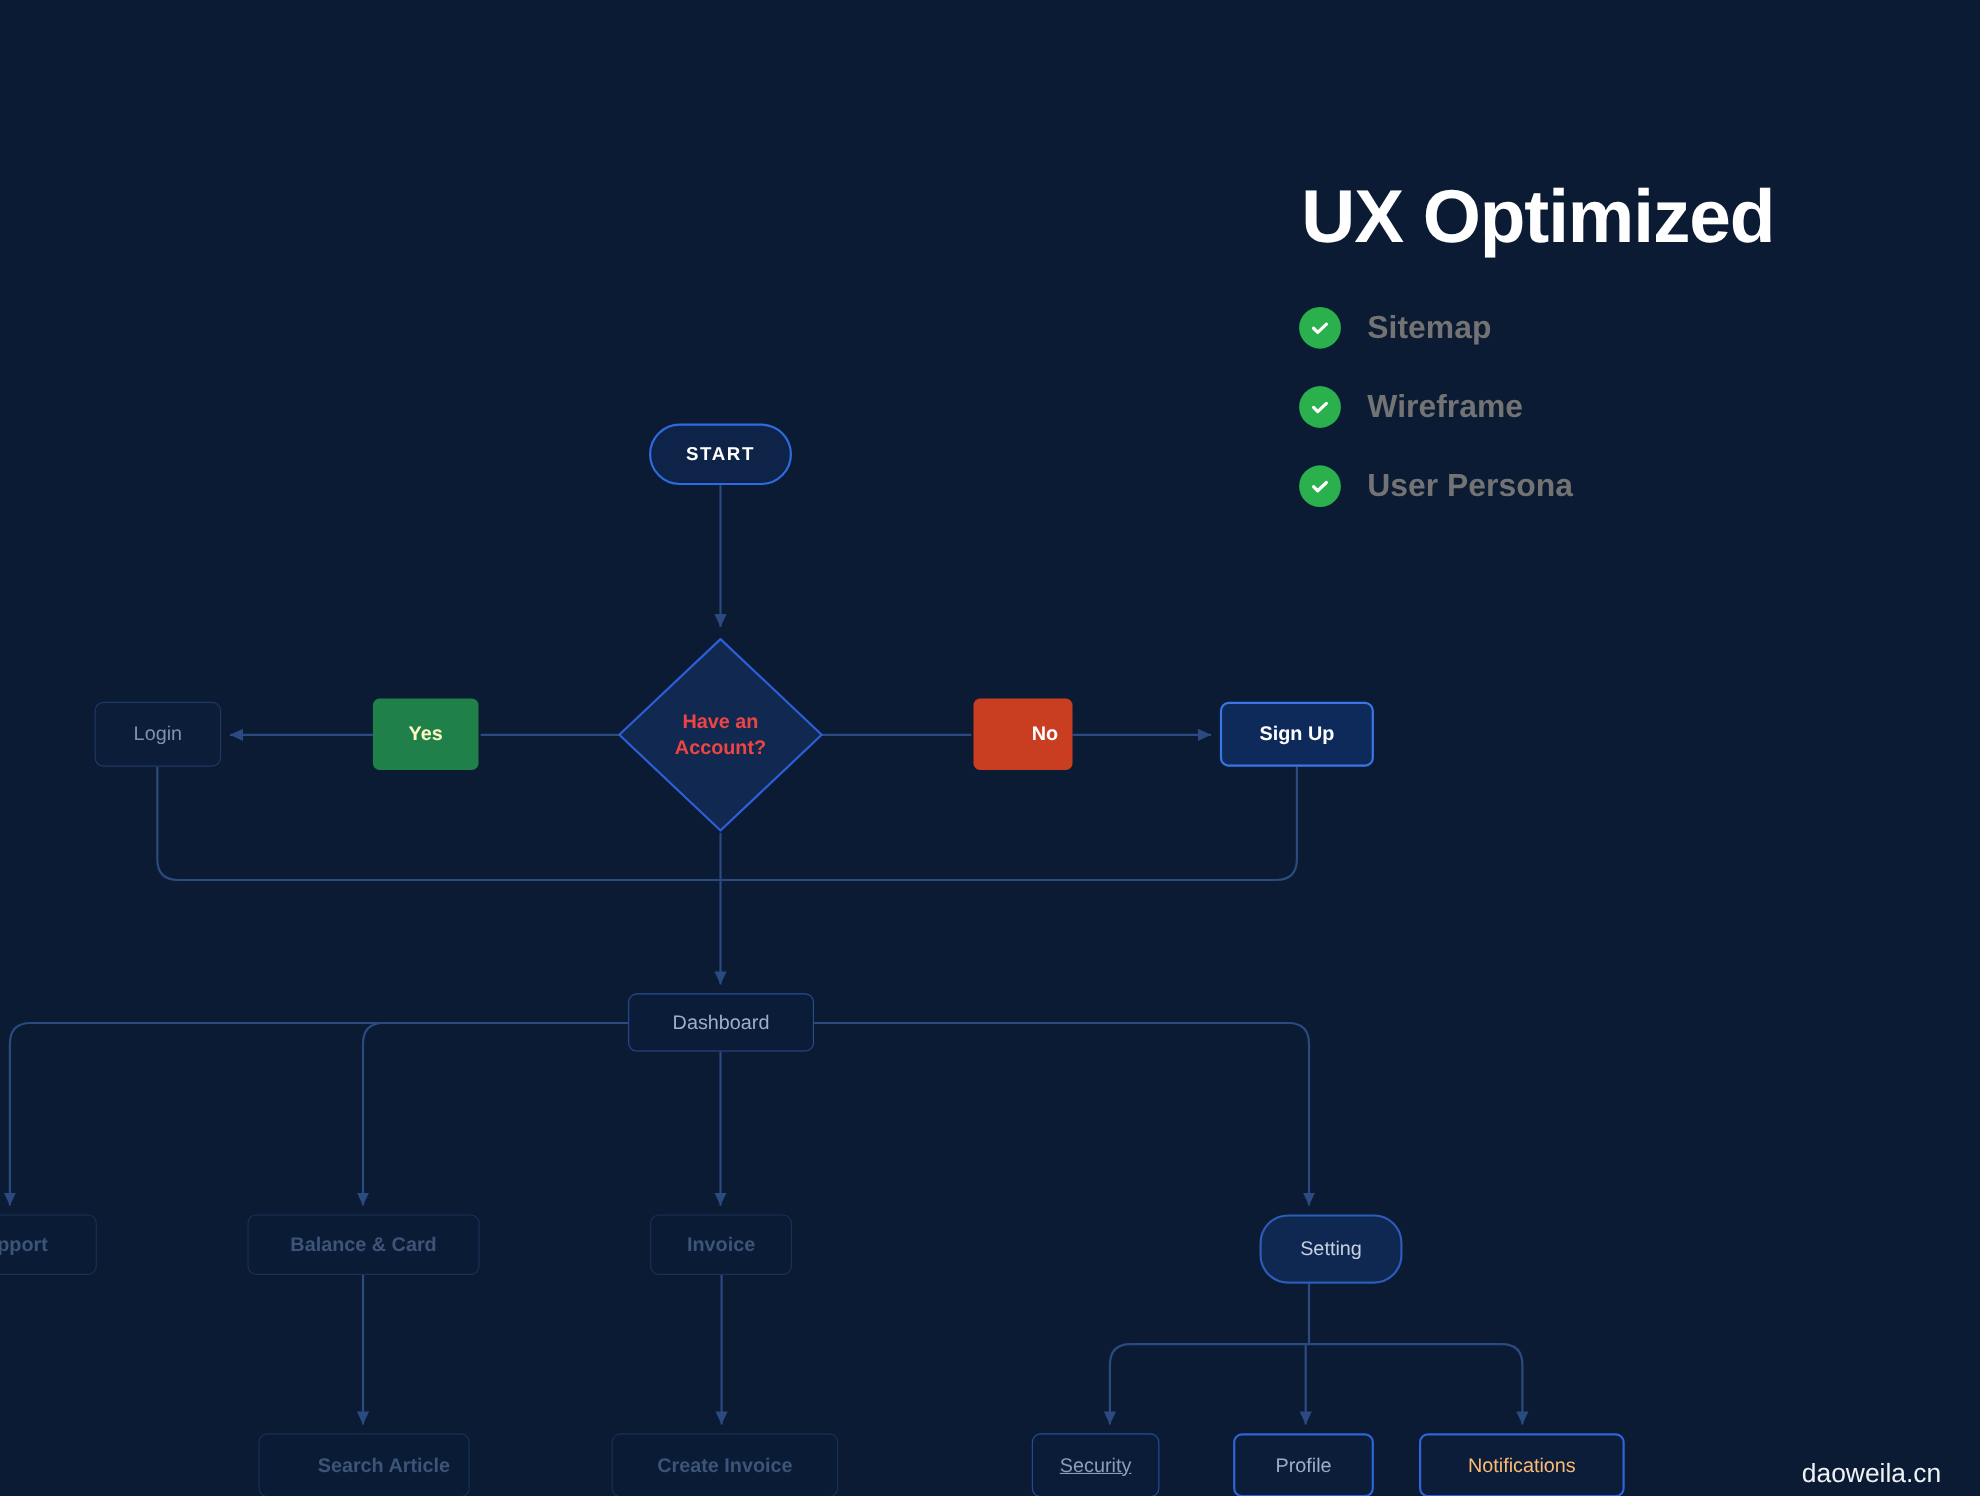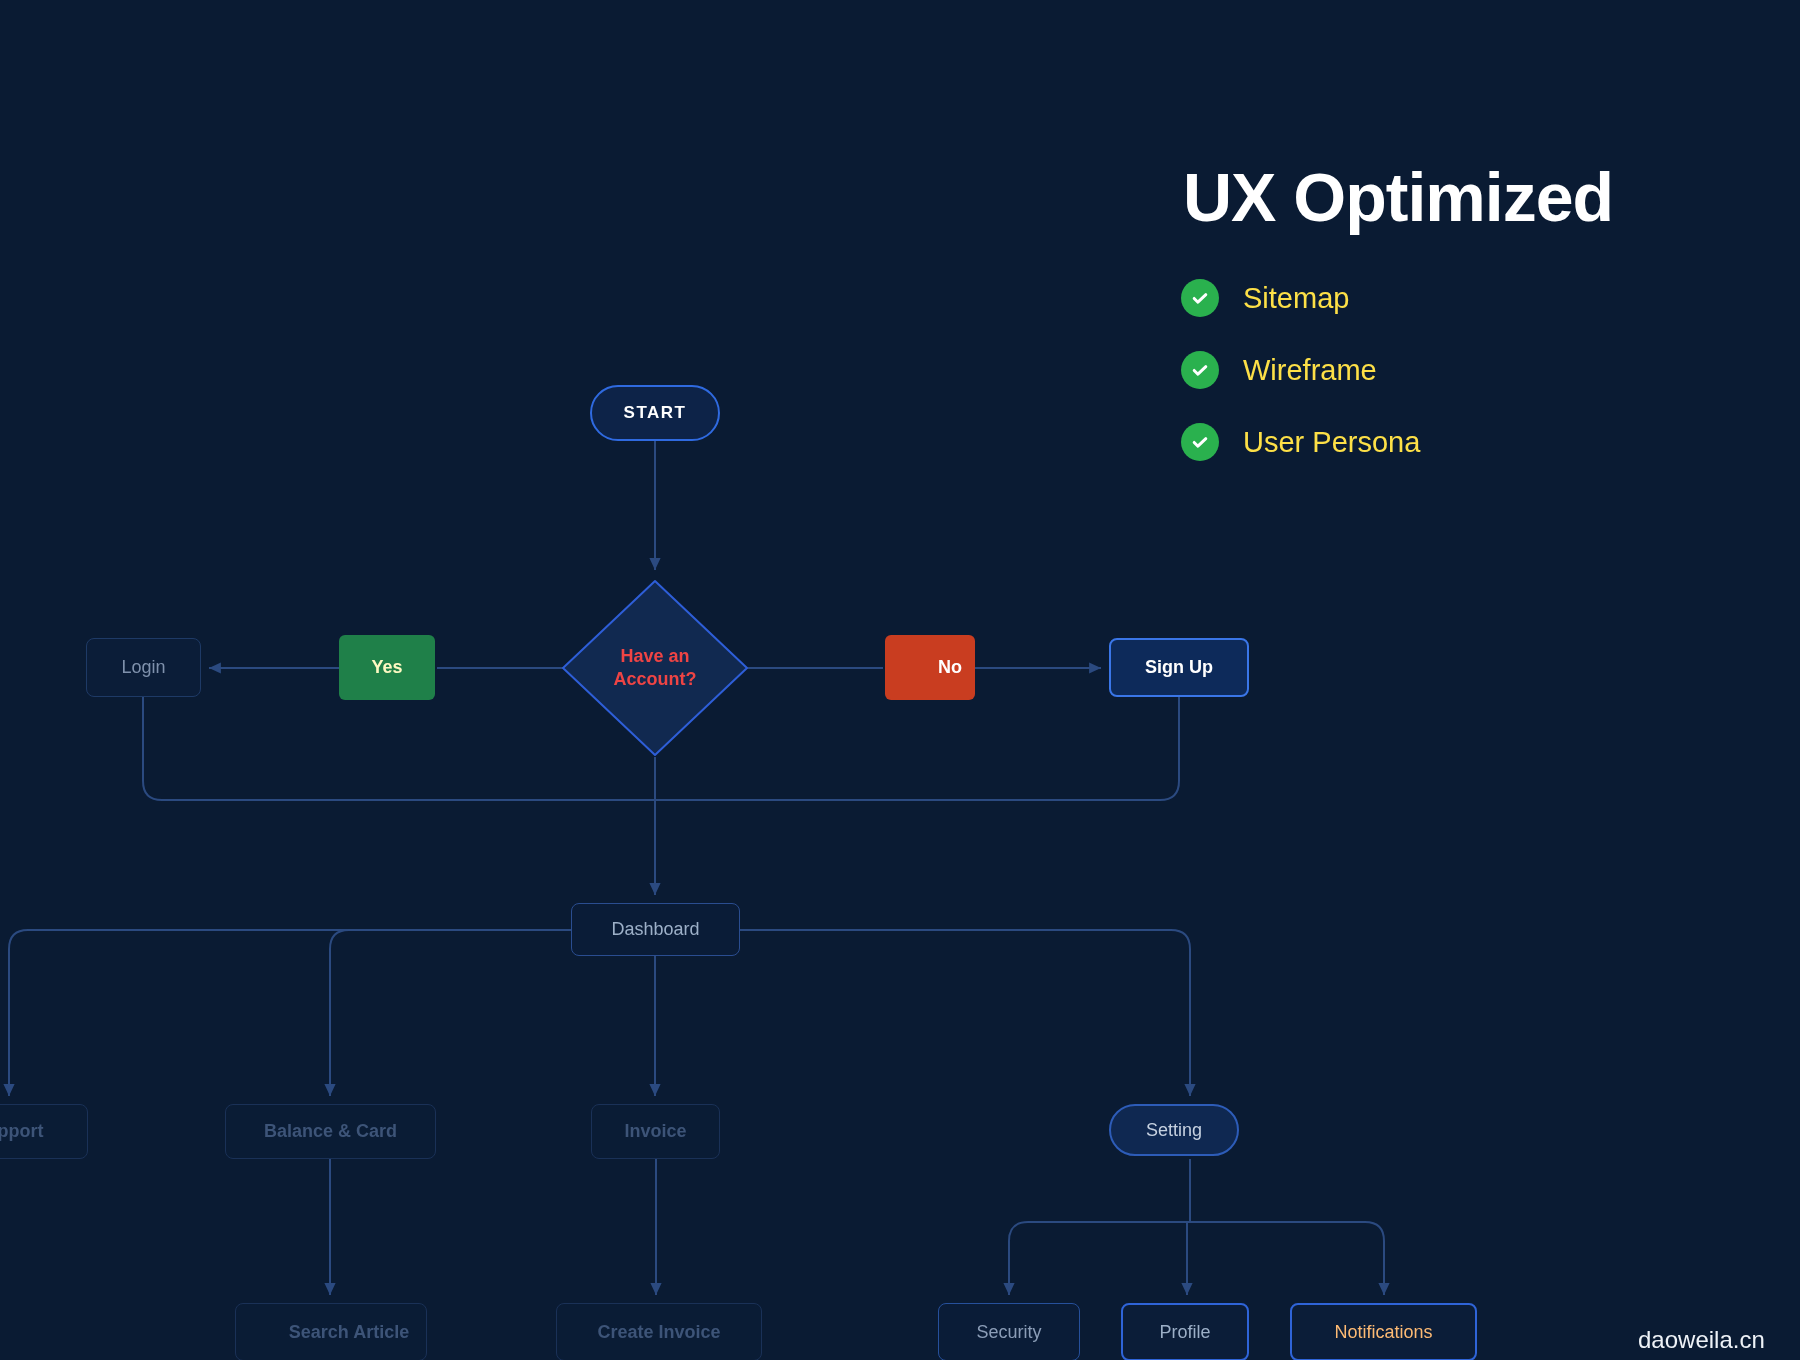"Sitemap" .check-label { color: #fde047 -> #737373; font-weight: 400 -> 700 }
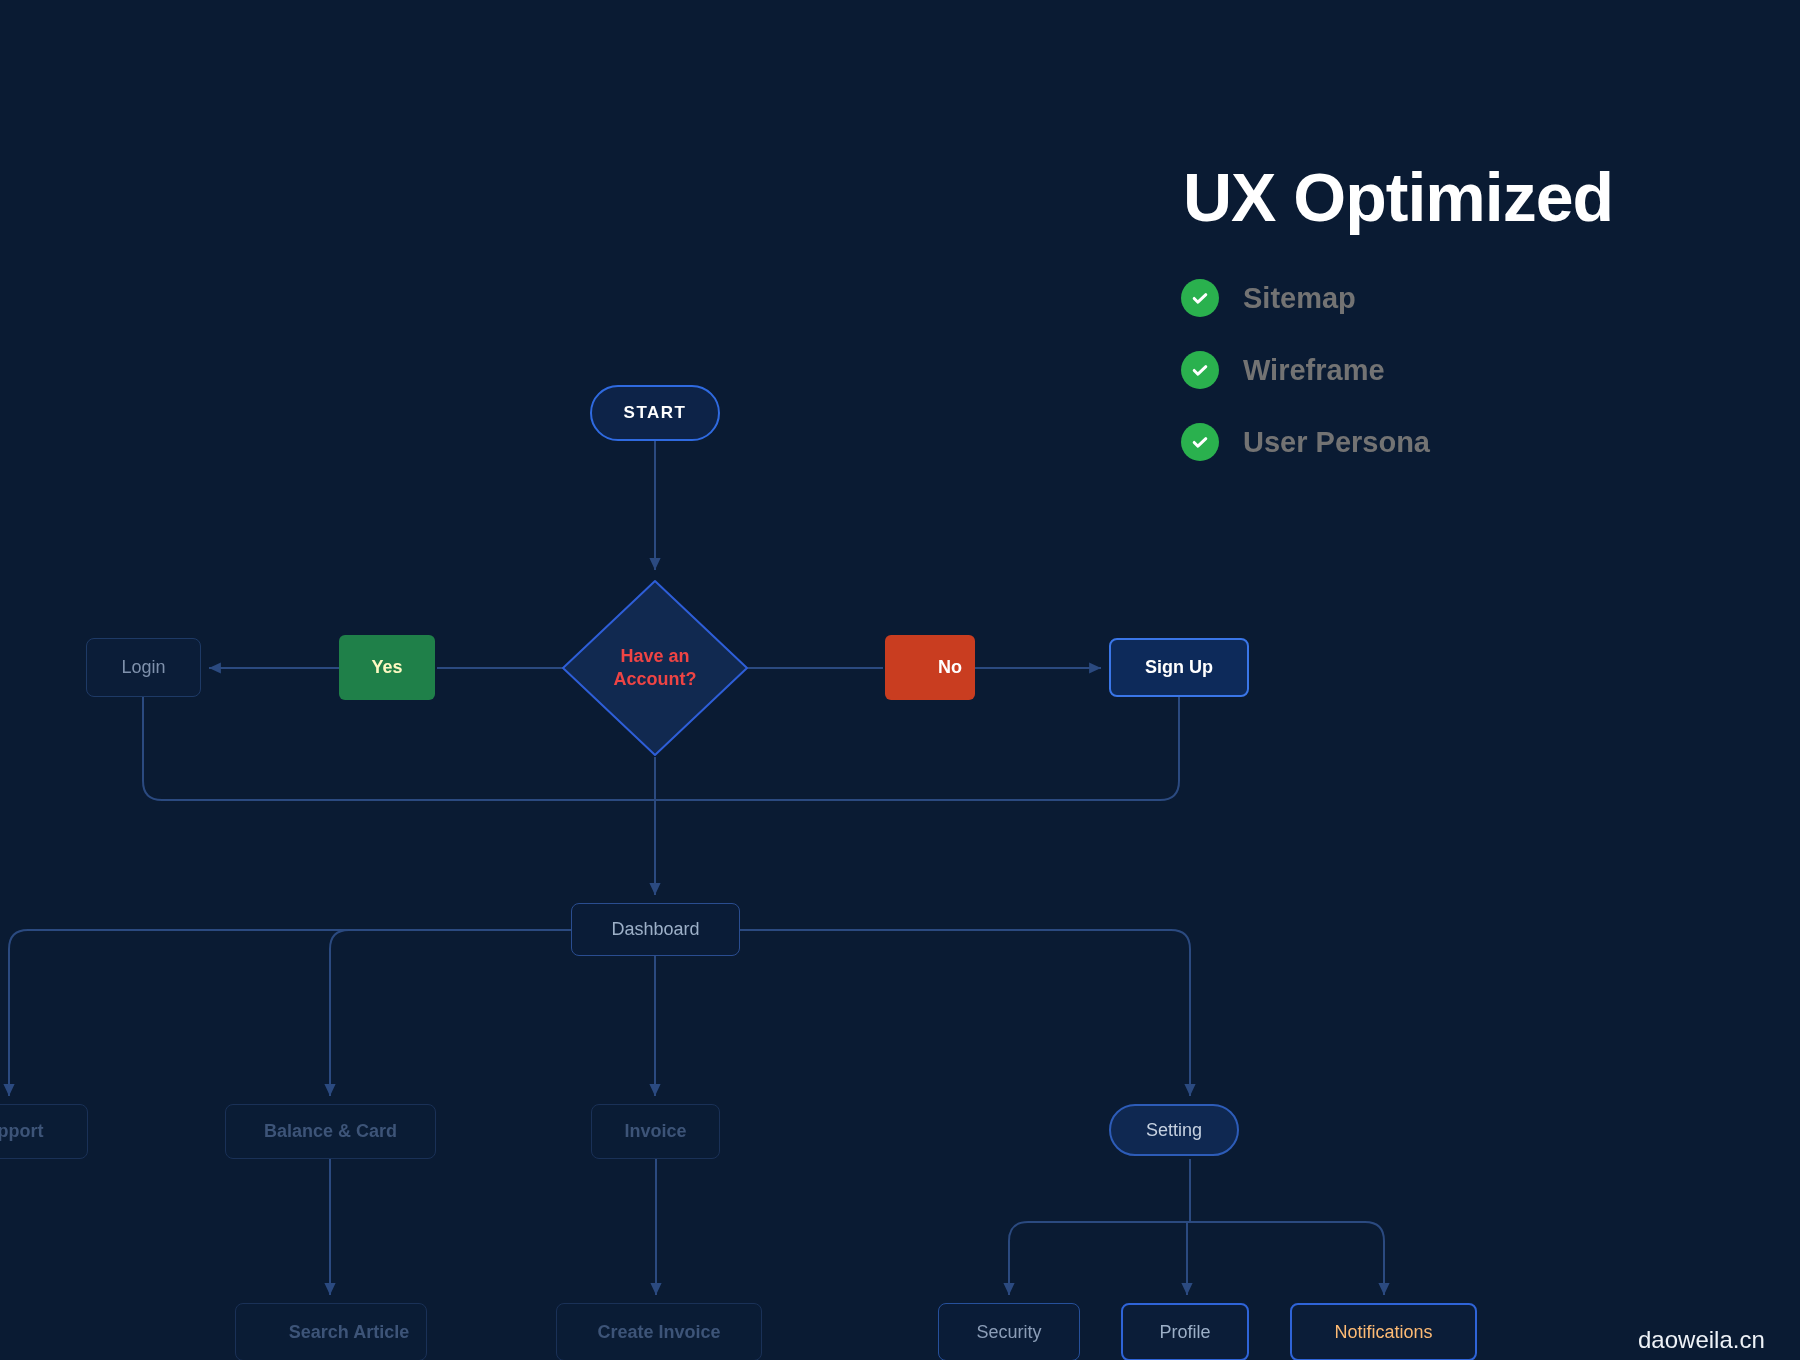"Setting" div.node { height: 52px -> 63px; left: 1109px -> 1145px }
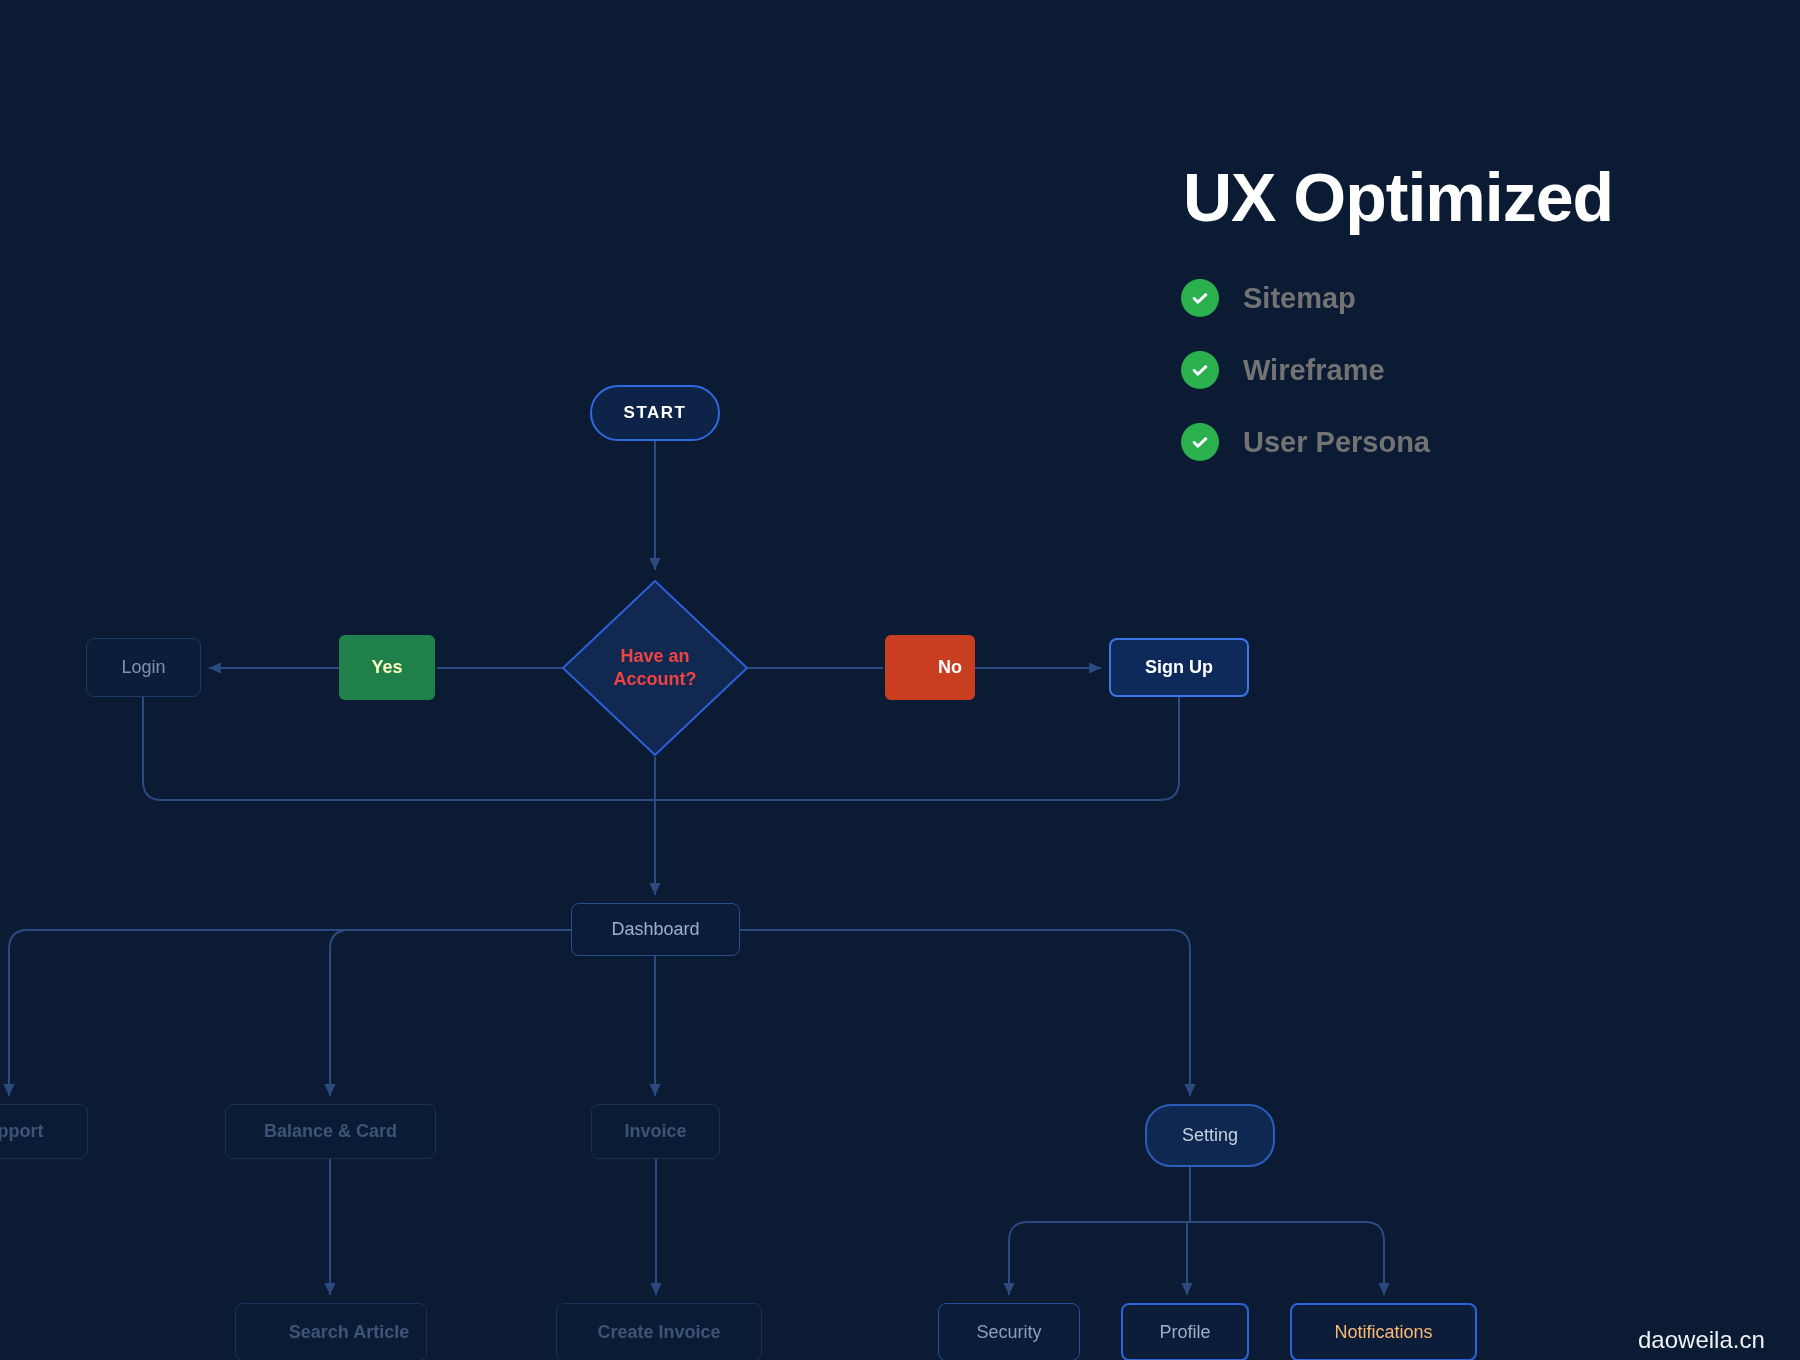"Security" div.node { text-decoration: none -> underline; width: 142px -> 116px }
